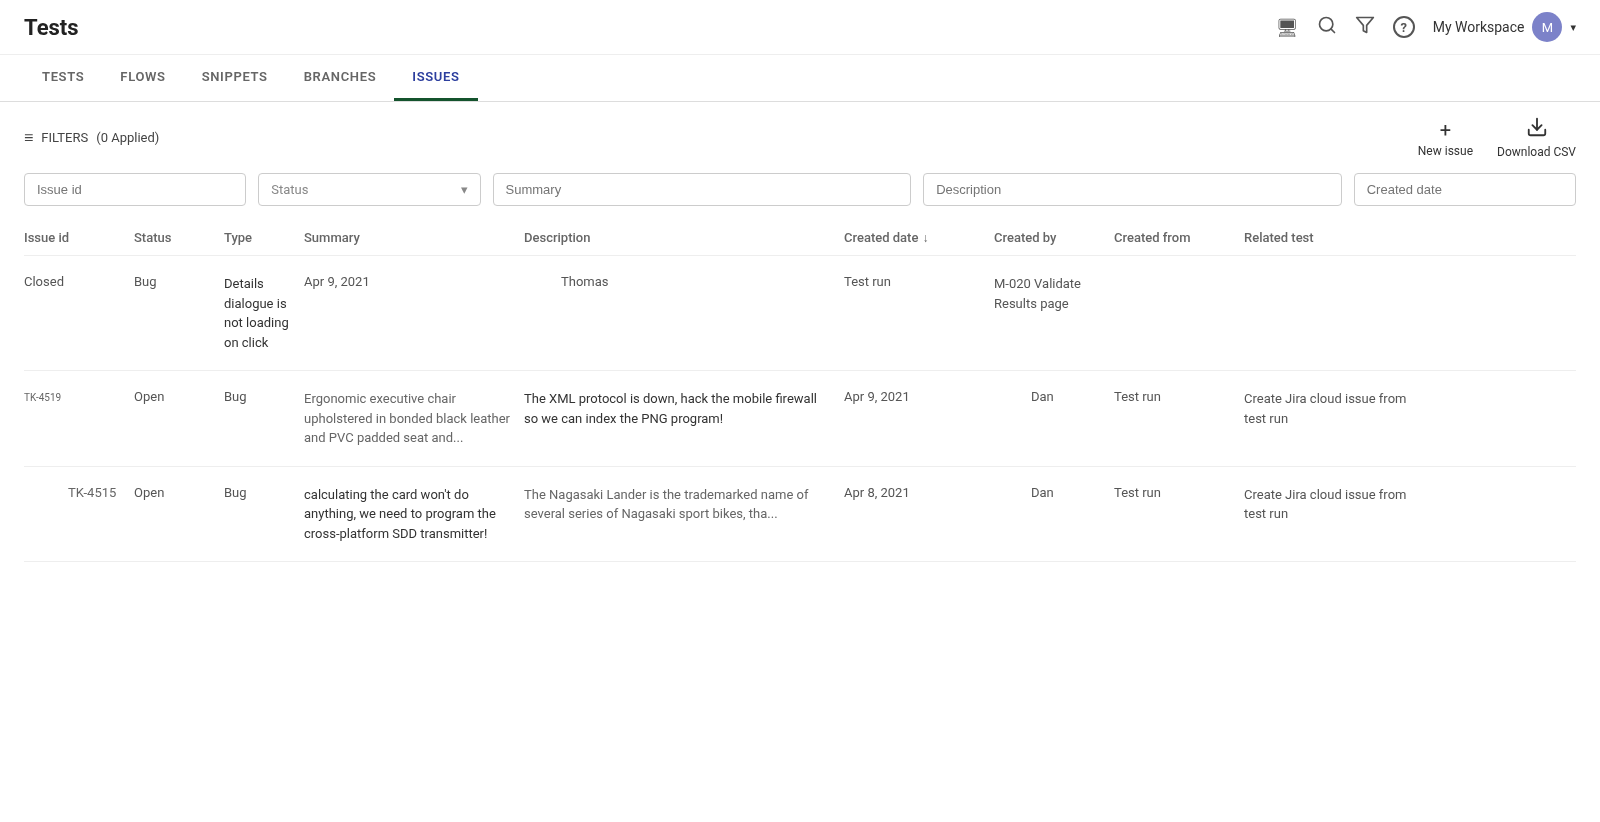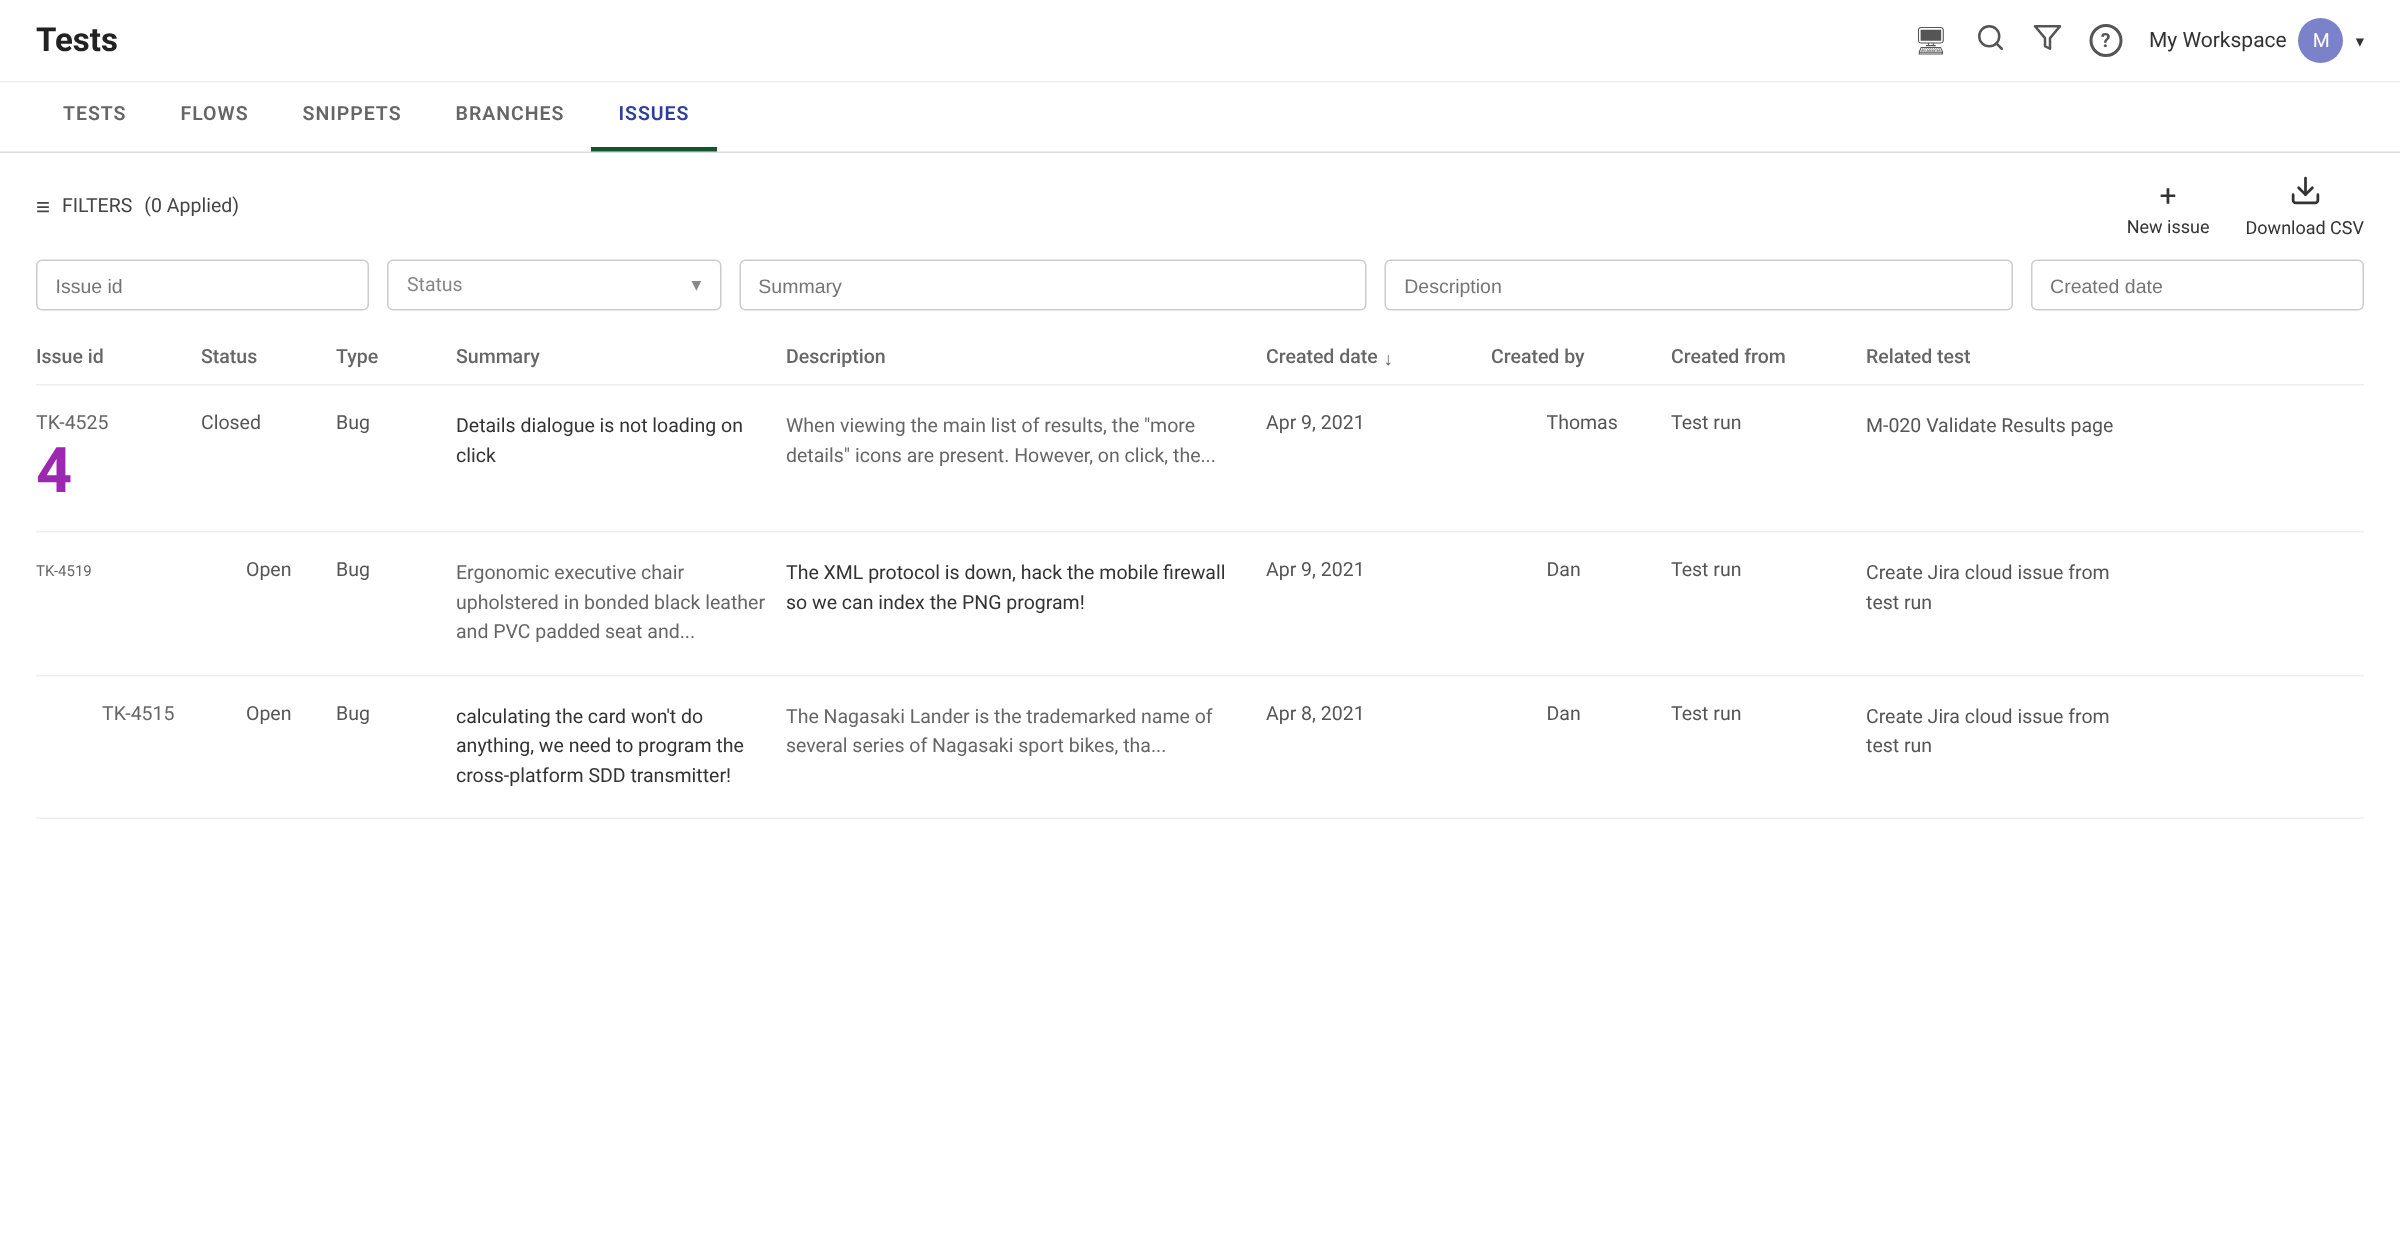"TK-4525" div.cell { html: <div> <div> <span>TK-4525</span> <span>4</span> </div> </div> -> none }
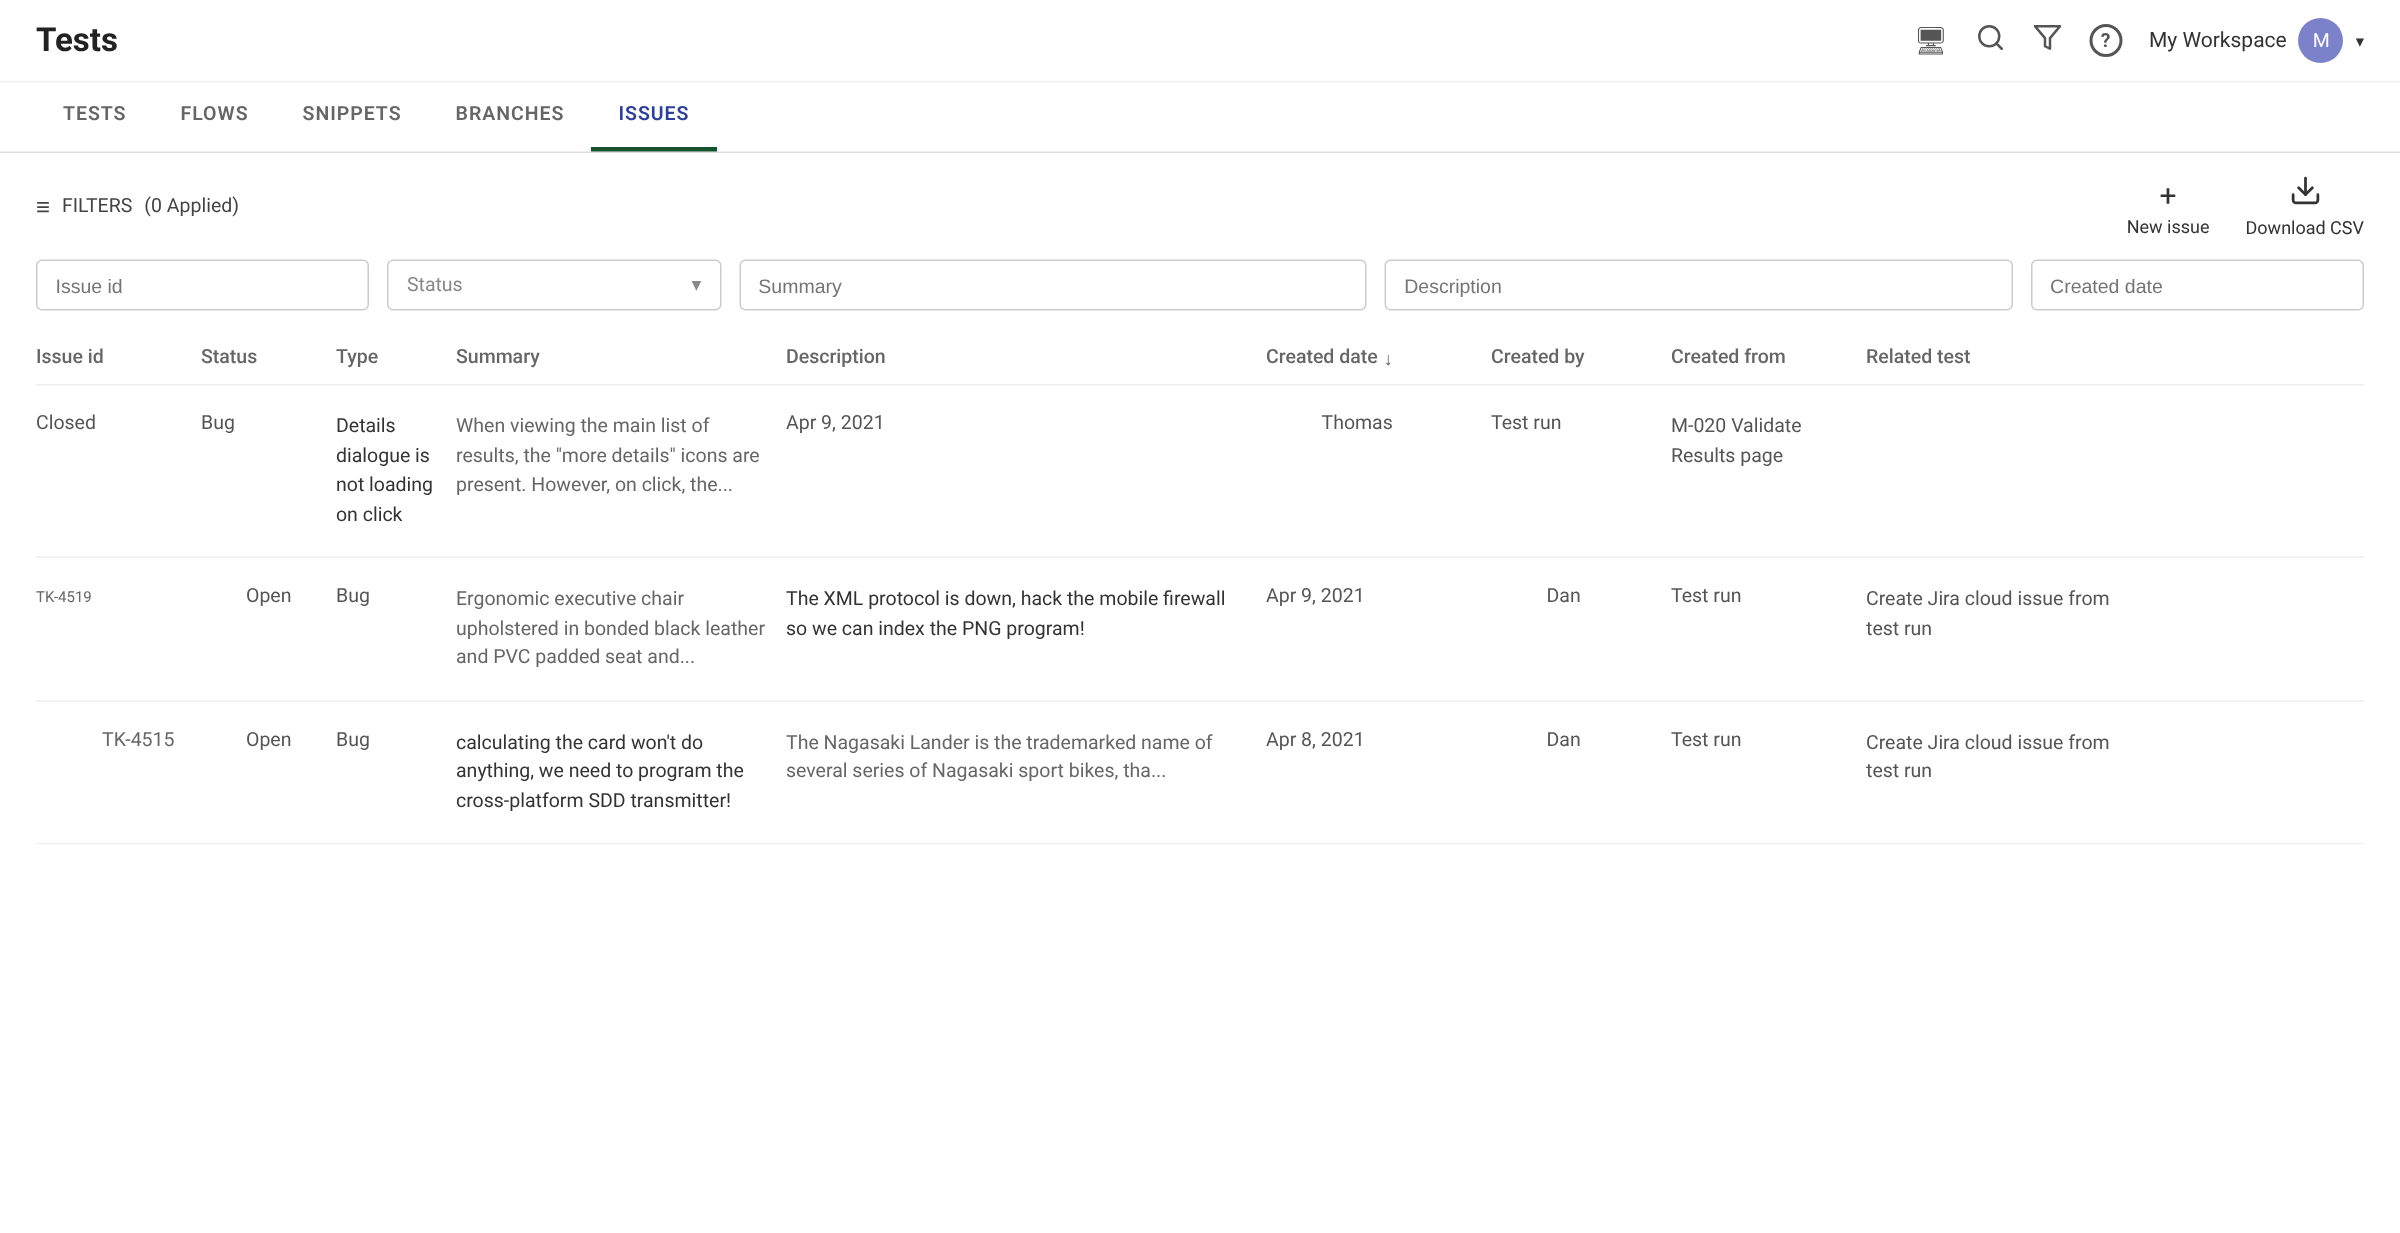"When viewing the main list" div.cell { html: <div>When viewing the main list of results, the "more details" icons are present. However, on click, the...</div> -> none }
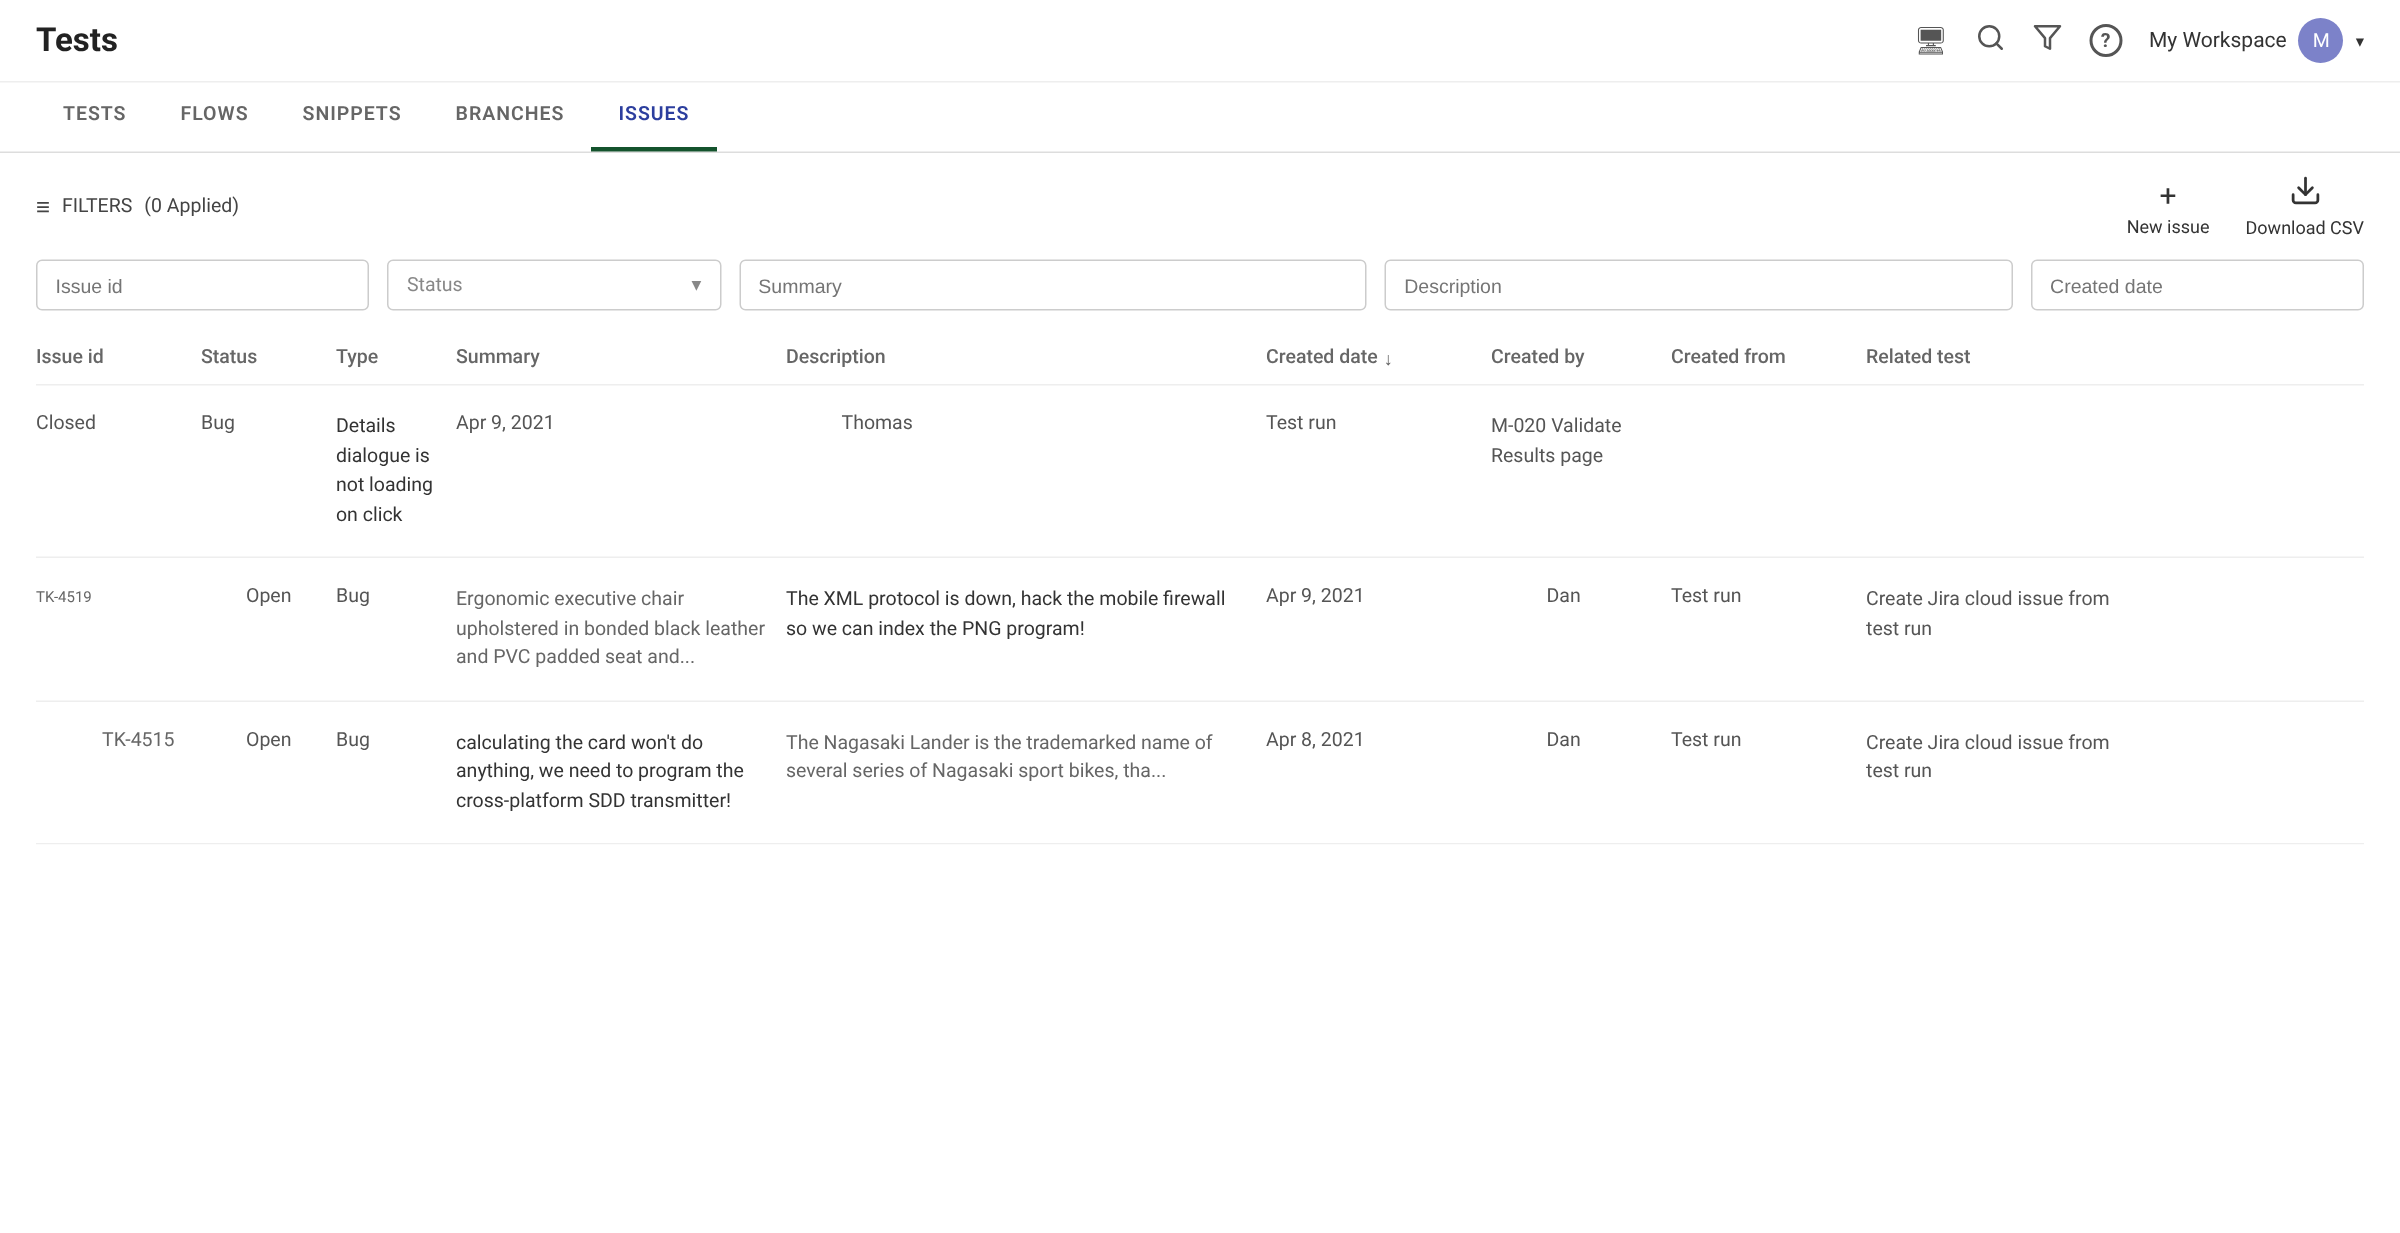"Open" .cell-status-open { margin-left: 30px -> none }
